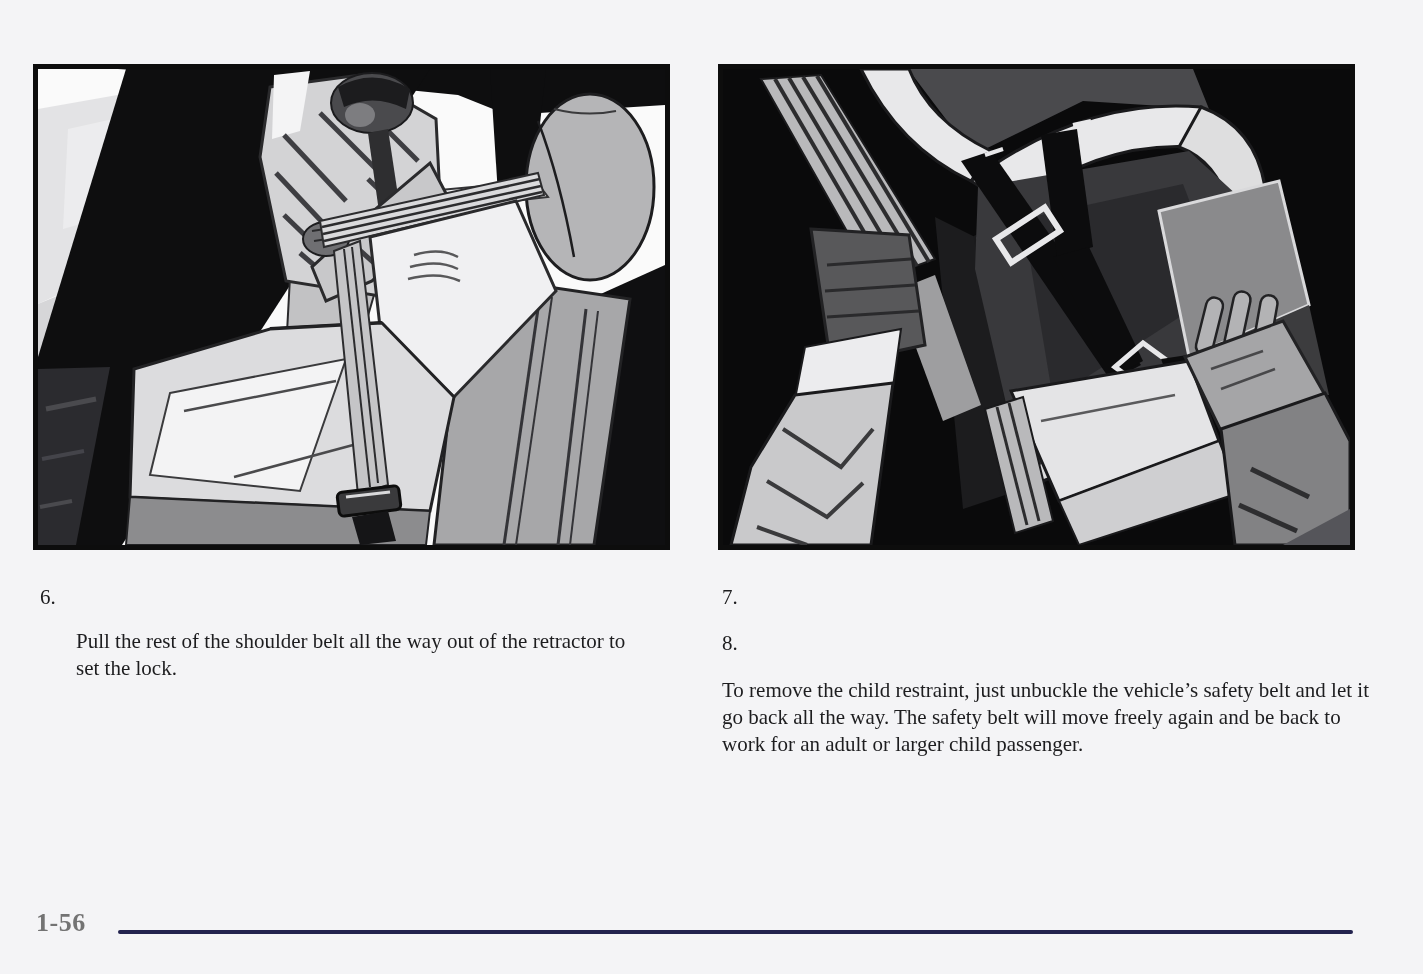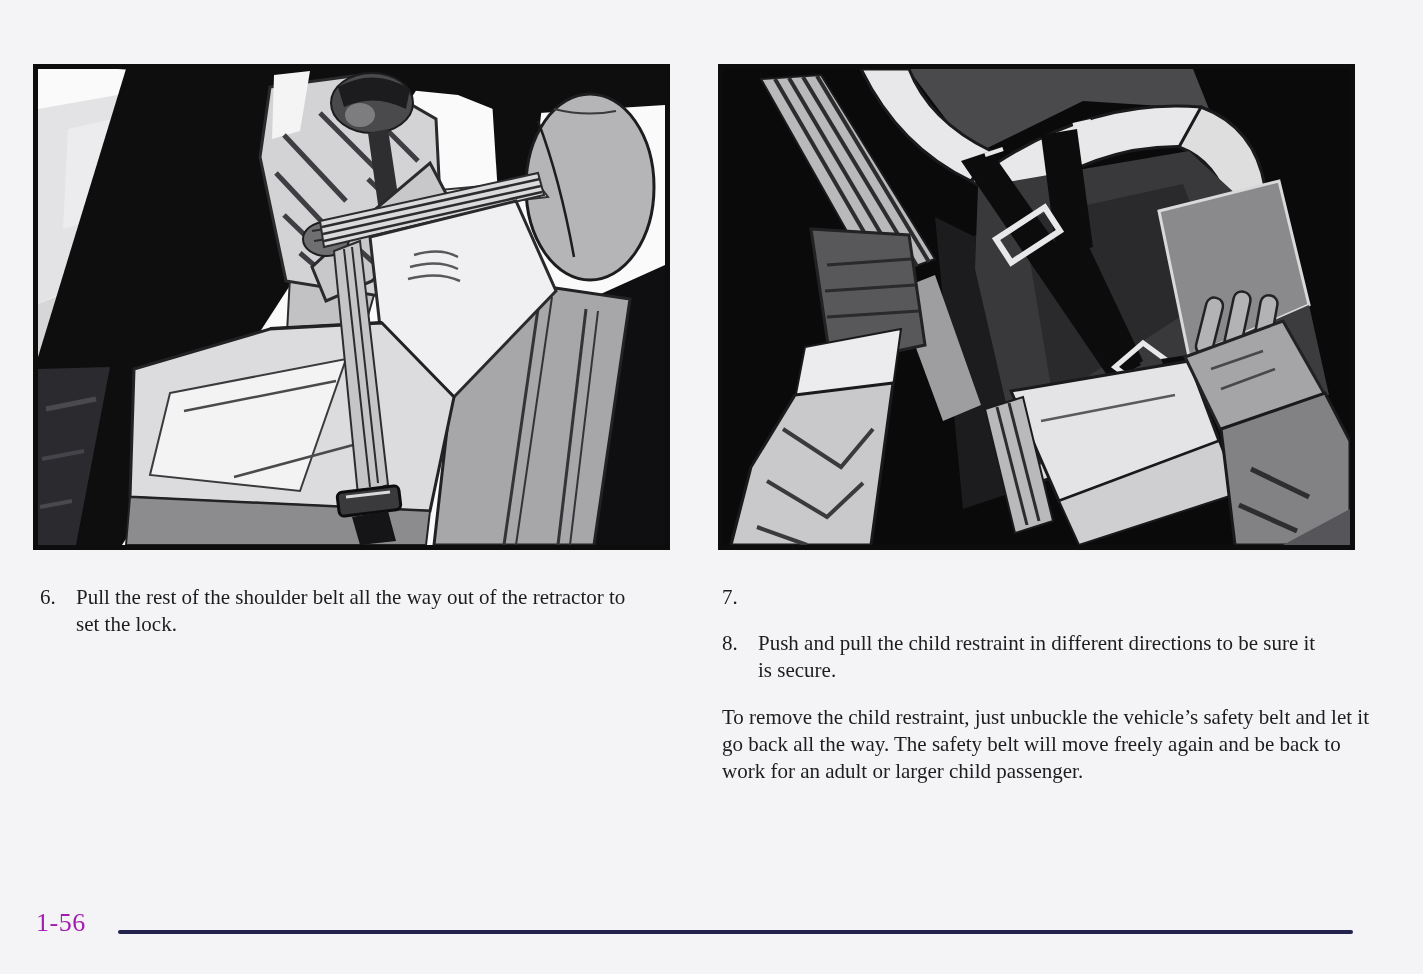"Pull the rest of the" .instr-text { margin-top: none -> 44px }
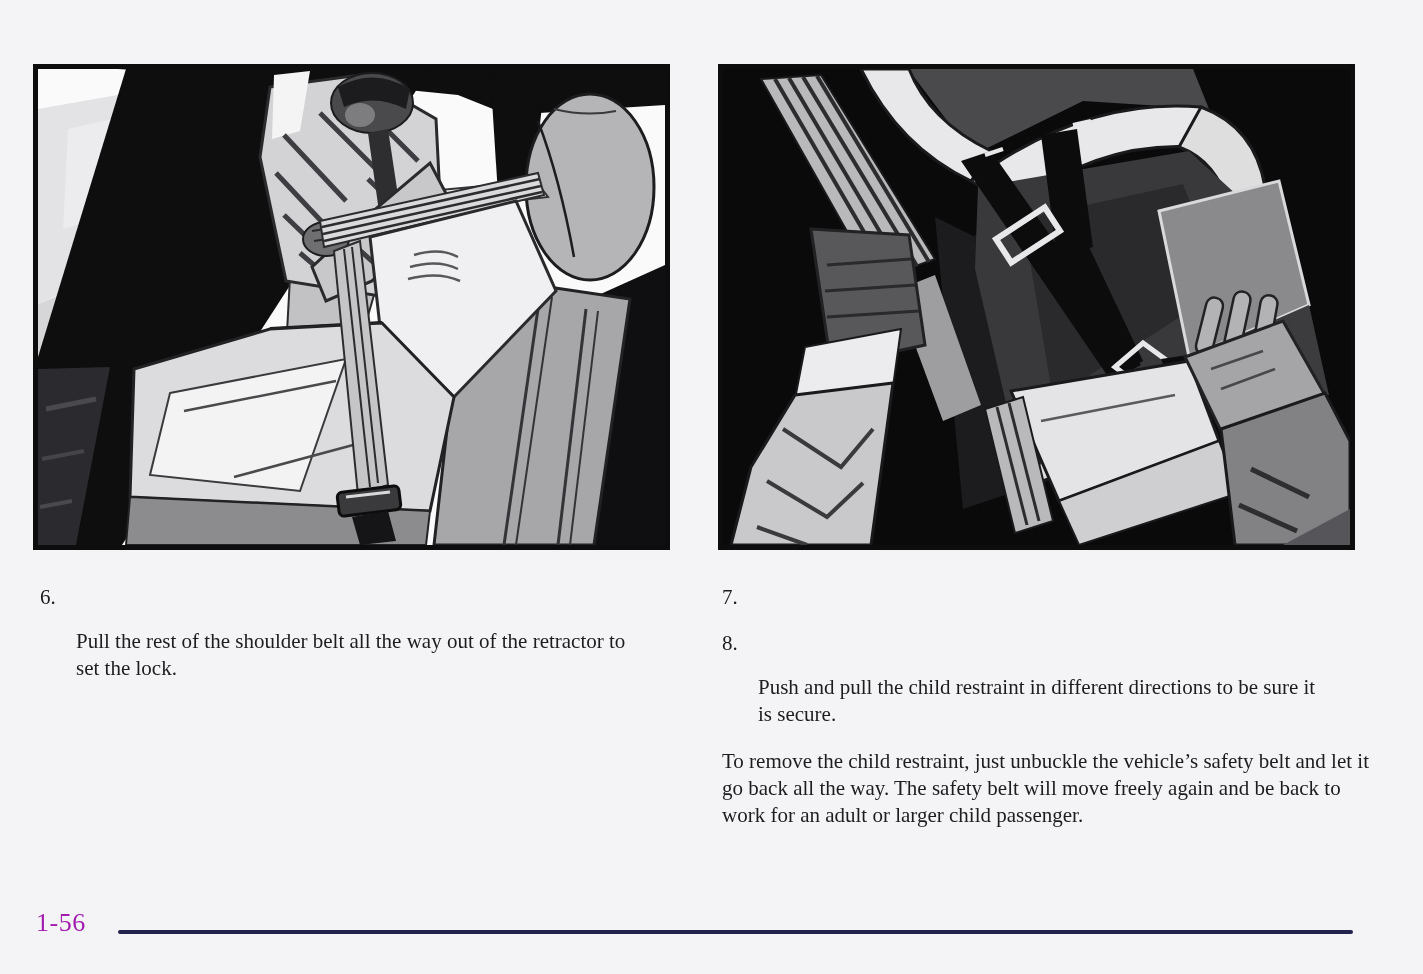"Push and pull the child" span.instr-text { html: <span>Push and pull the child restraint in different directions to be sure it is secure.</span> -> none }
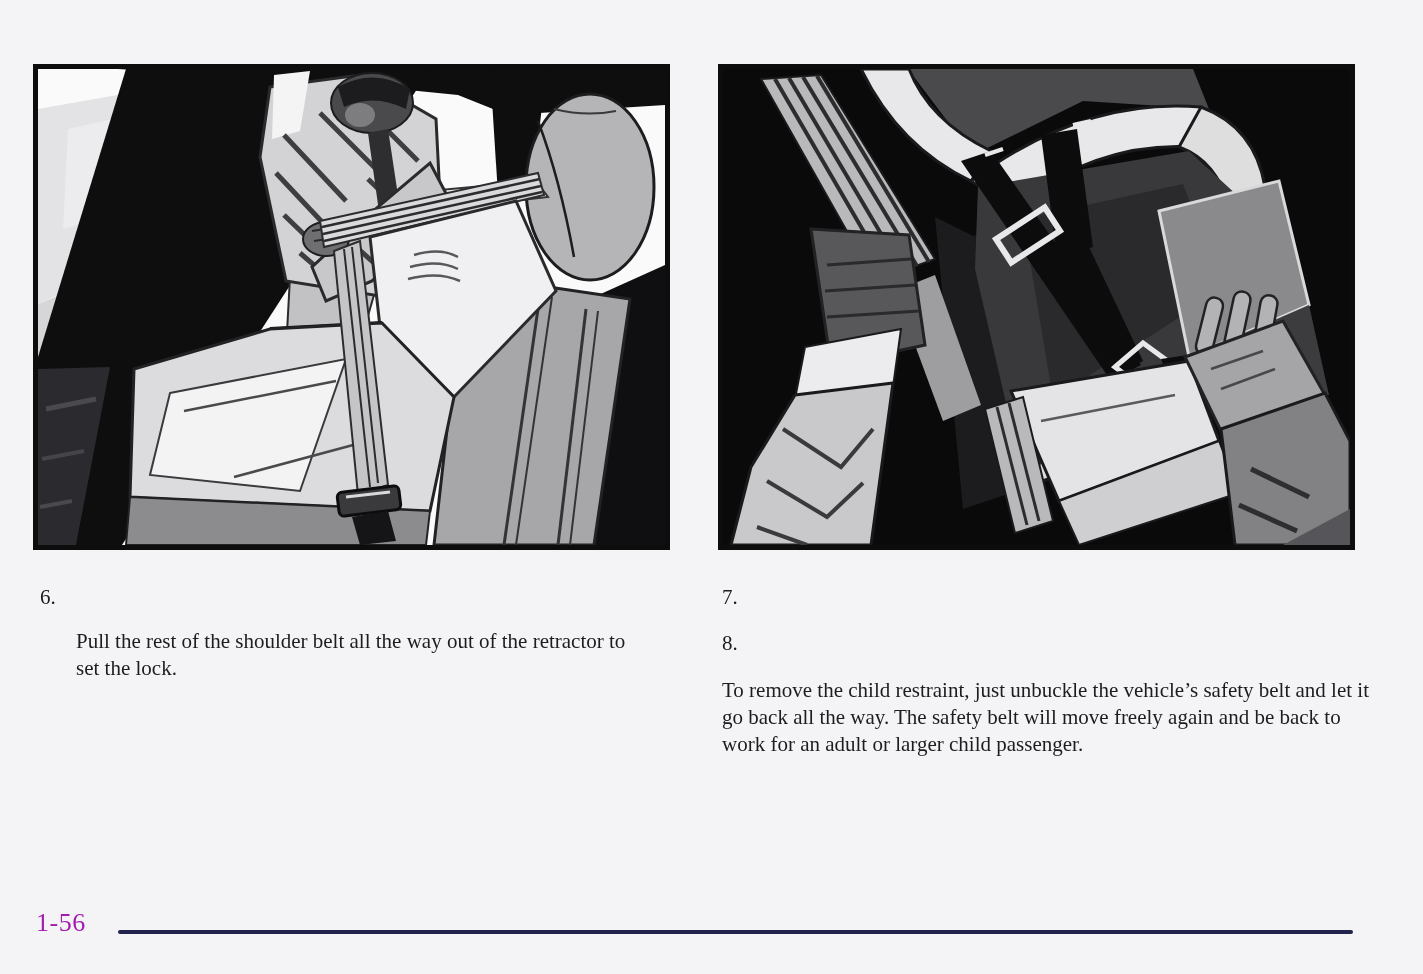"1-56" #page-number { color: #a21caf -> #737373; font-weight: normal -> bold }
